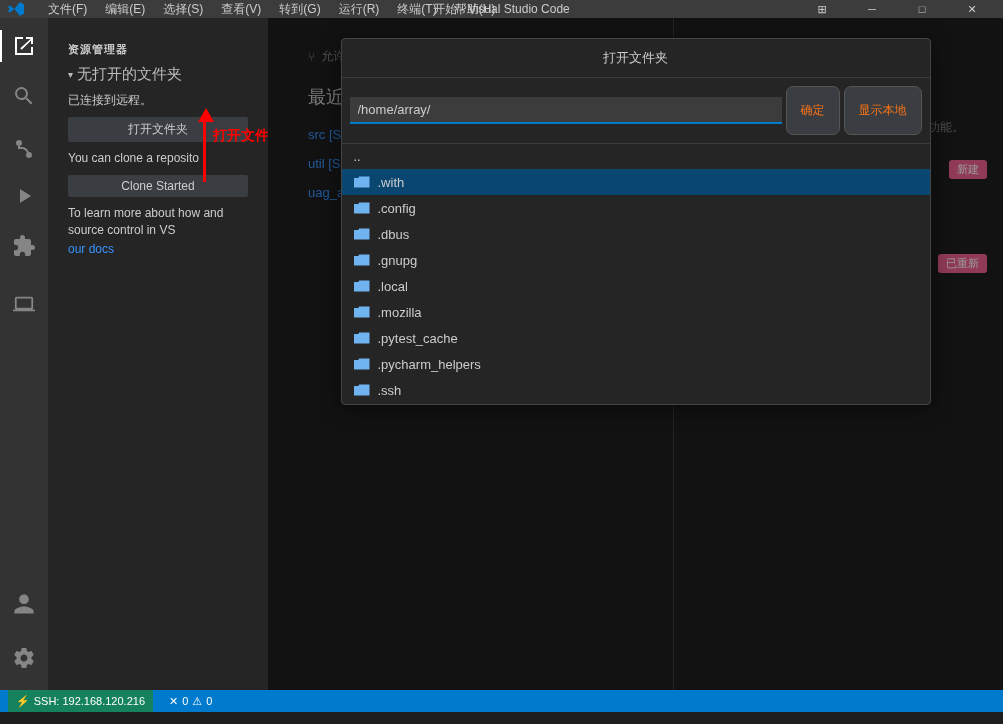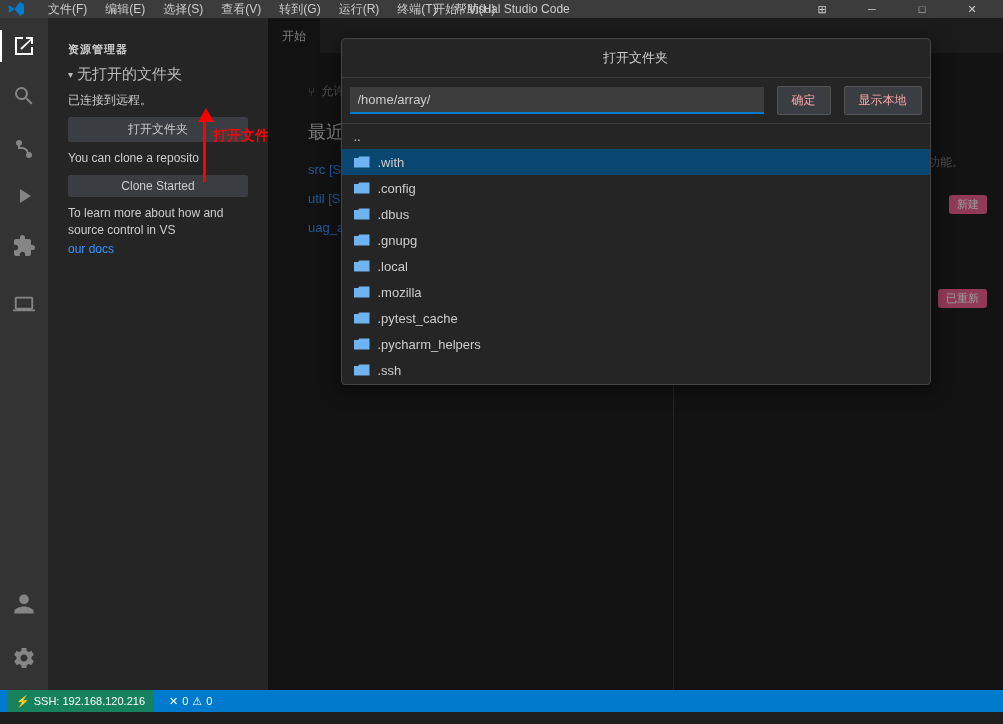"开始" div.tab-bar { html: <div> <div>开始</div> </div> -> none }
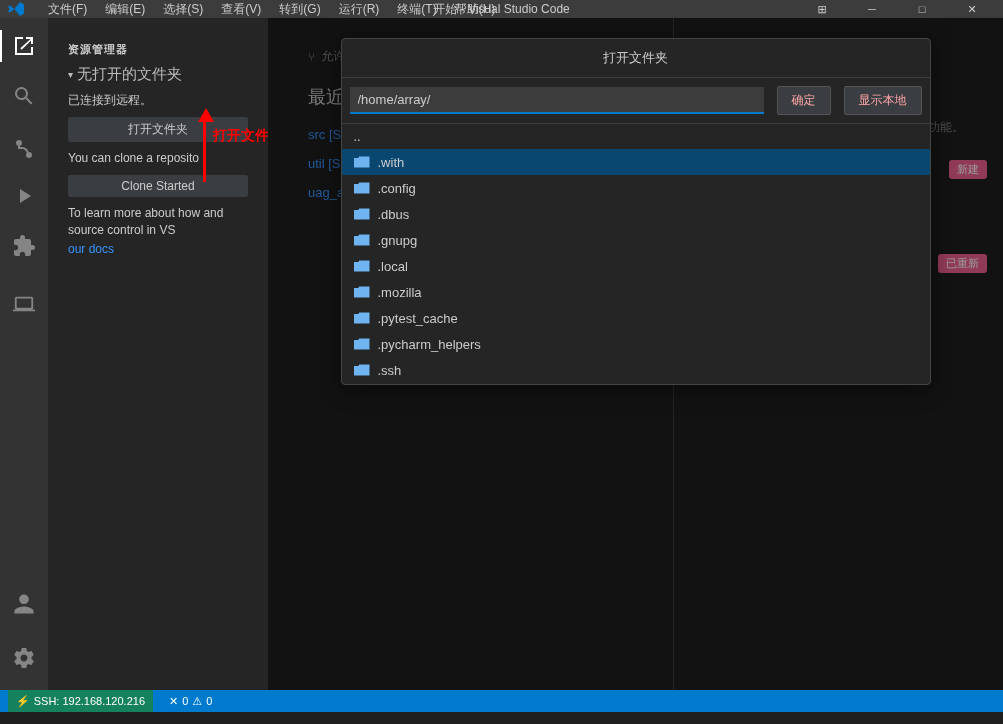"/home/array/" .dialog-input-row { gap: 13px -> 4px }
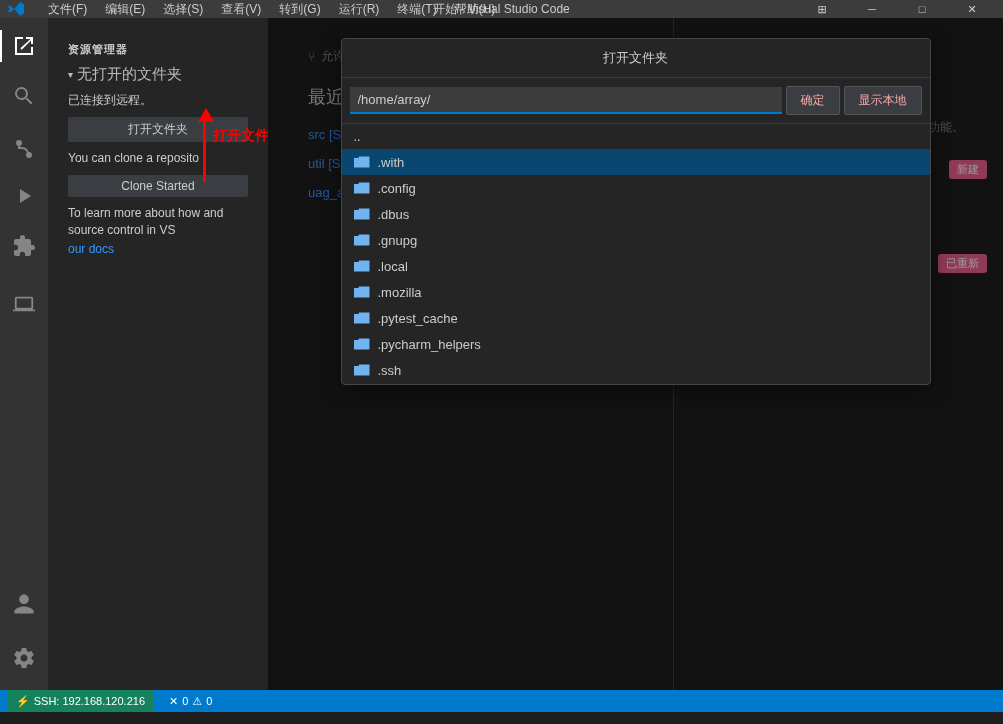"确定" .dialog-btn { border-radius: 2px -> 7px; color: #fca5a5 -> #f97316; padding: 5px 14px -> 15px 14px }
